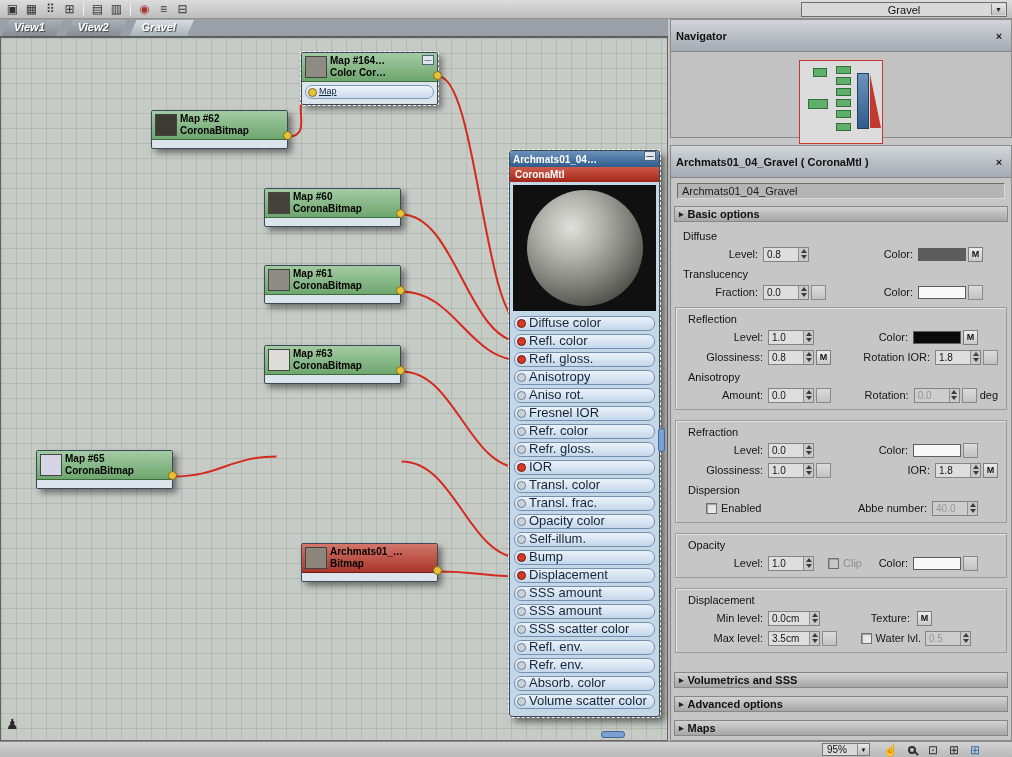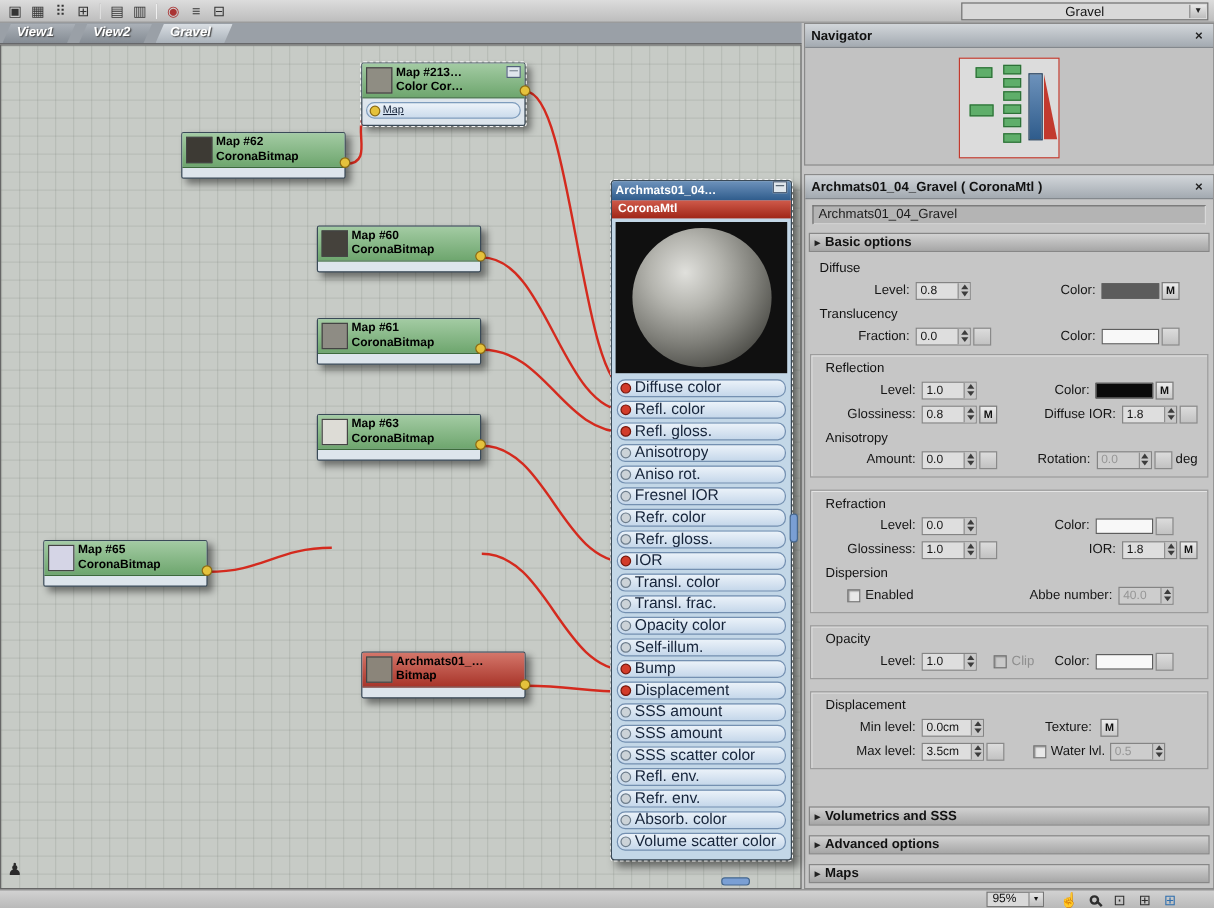"Navigator" .ptitle { height: 20px -> 32px }
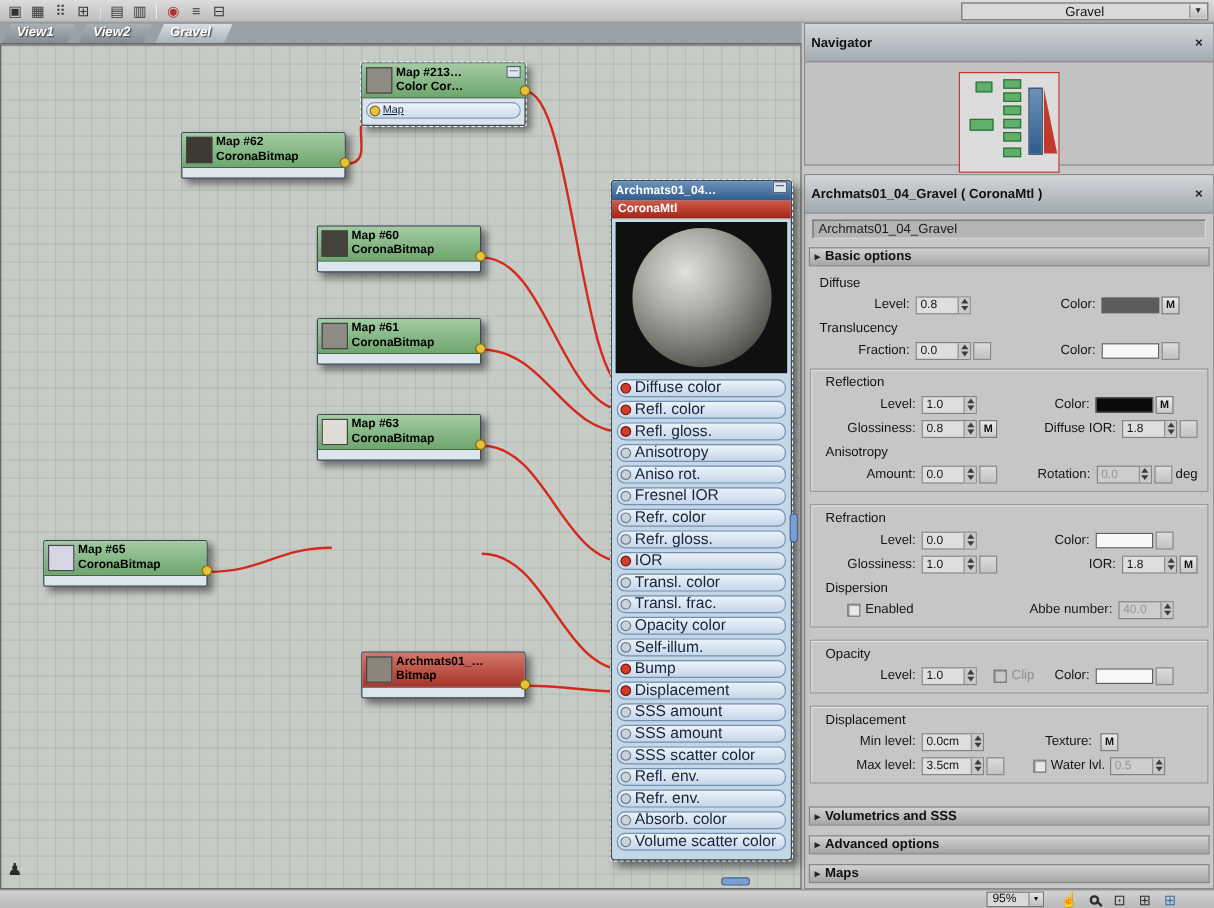"Map #213…" div { text: 213 -> 164 }
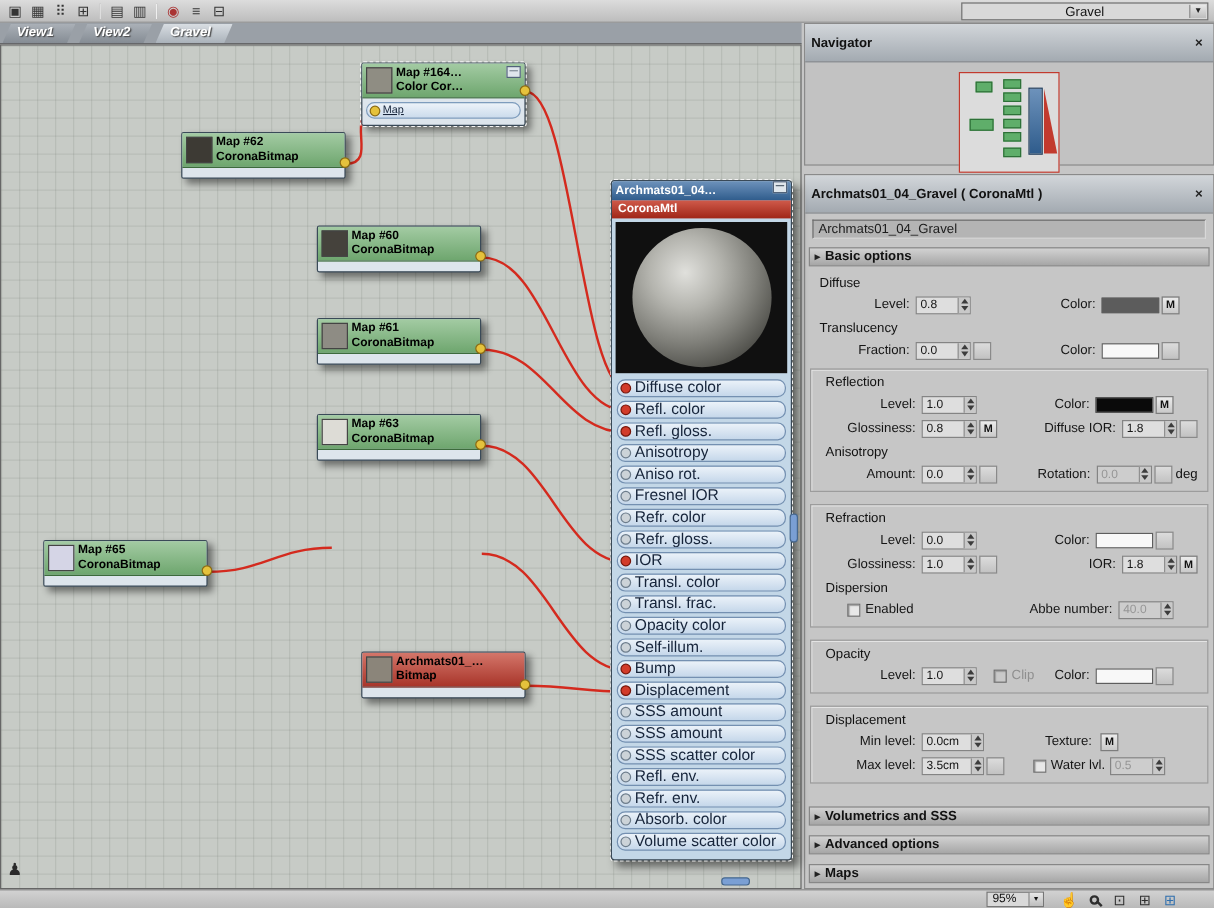"Diffuse IOR:" span.lab { text: Diffuse -> Rotation }
